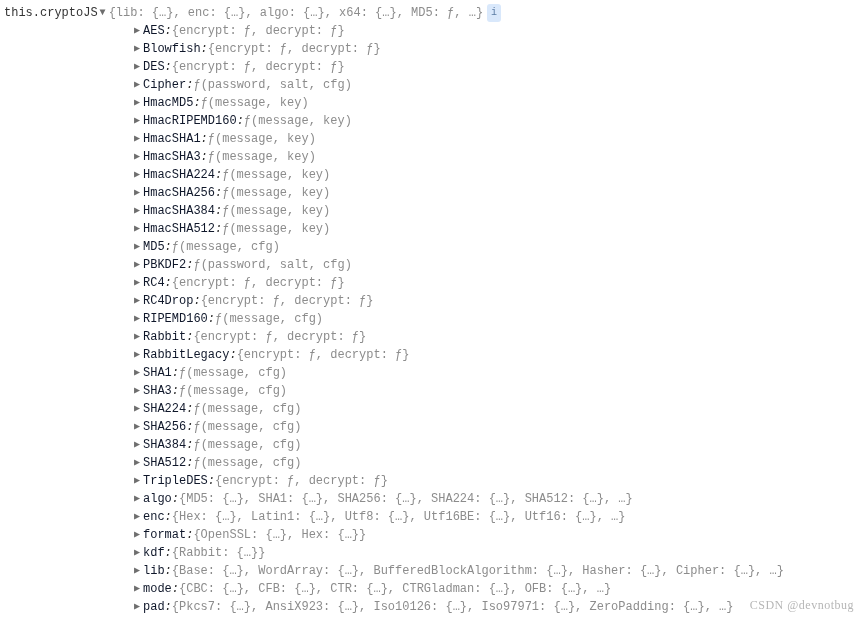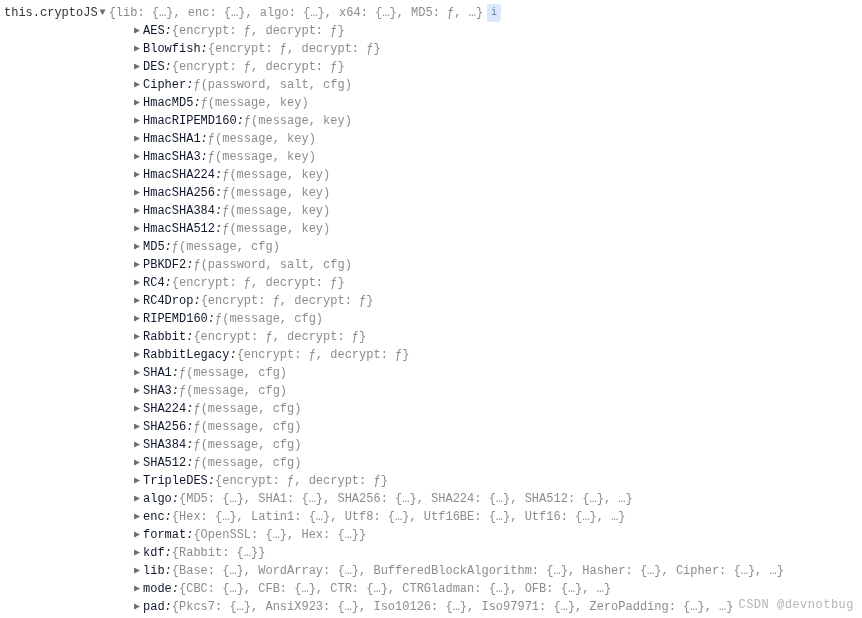"CSDN @devnotbug" .watermark { font-family: Liberation Mono, monospace -> Liberation Serif, serif }
